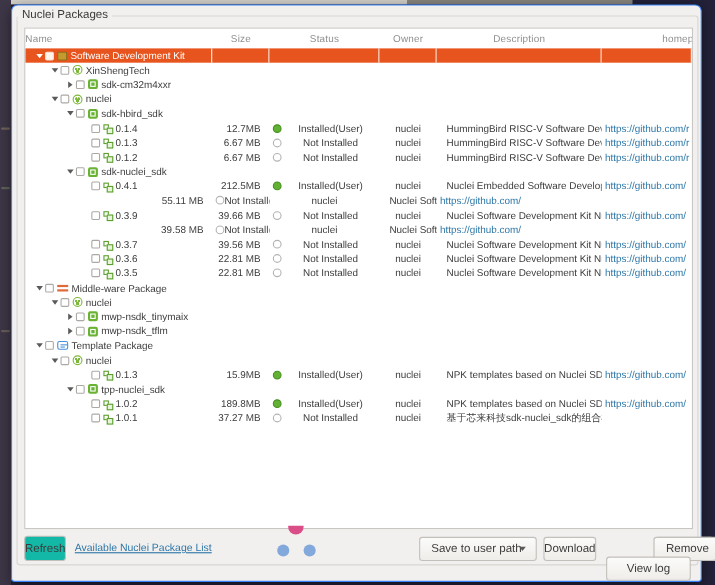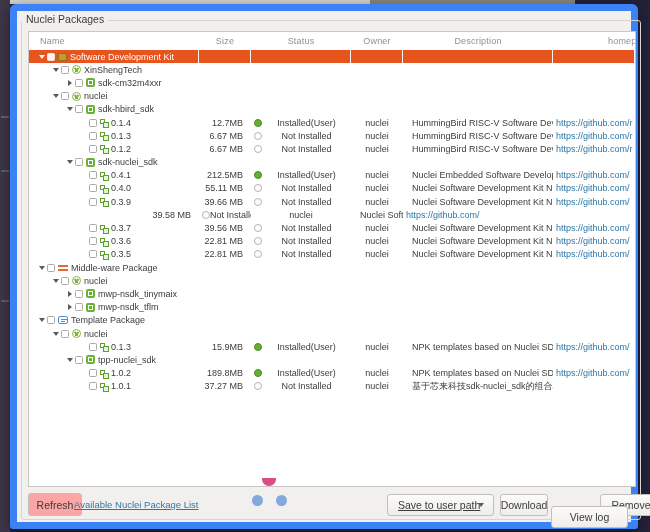"Nuclei Packages" .dialog { border: 7px solid #3b82f6 -> 1px solid #3b82f6 }
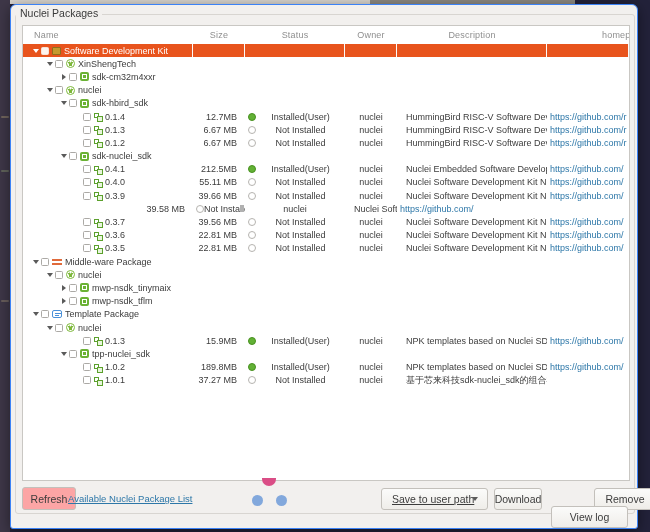"Name" .h-name { padding-left: 11px -> none }
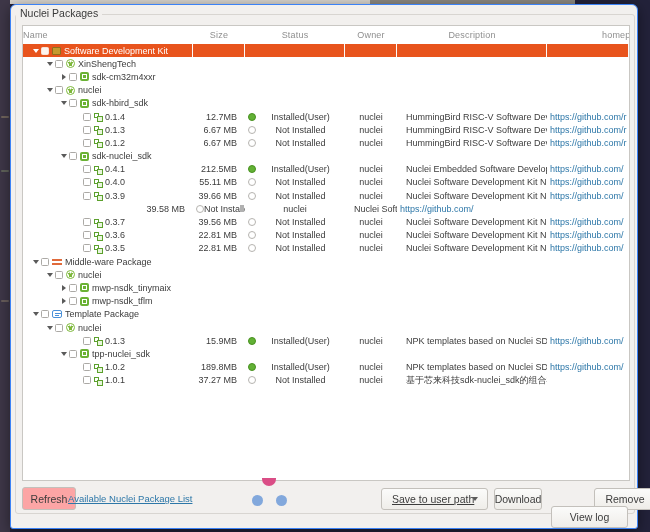"0.4.0" div.cell { html: <div> <span></span> <span></span> <span></span> <span></span> <span>0.4.0</span> </div> -> none }
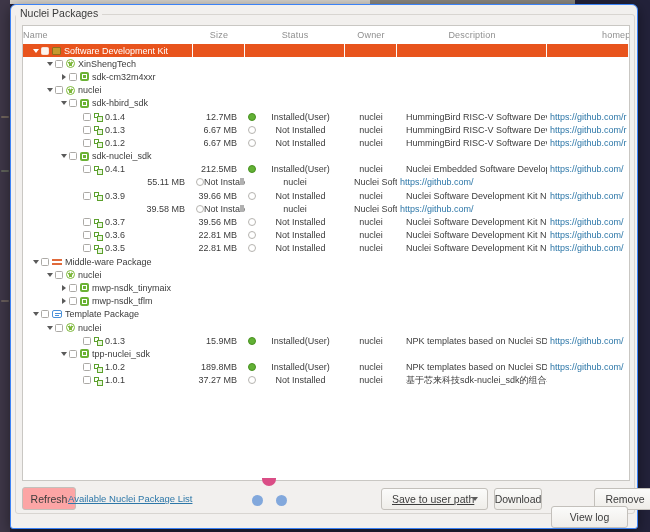"Refresh" .btn-refresh { background: #fca5a5 -> #14b8a6; width: 54px -> 38px }
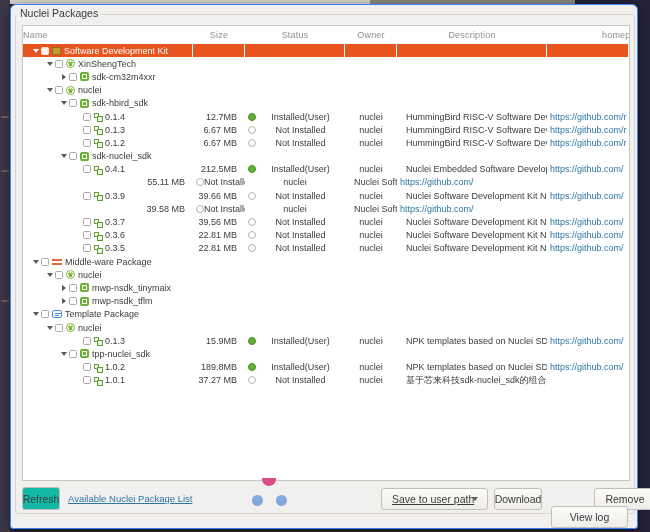"Save to user path" .combo { text-decoration: underline -> none }
